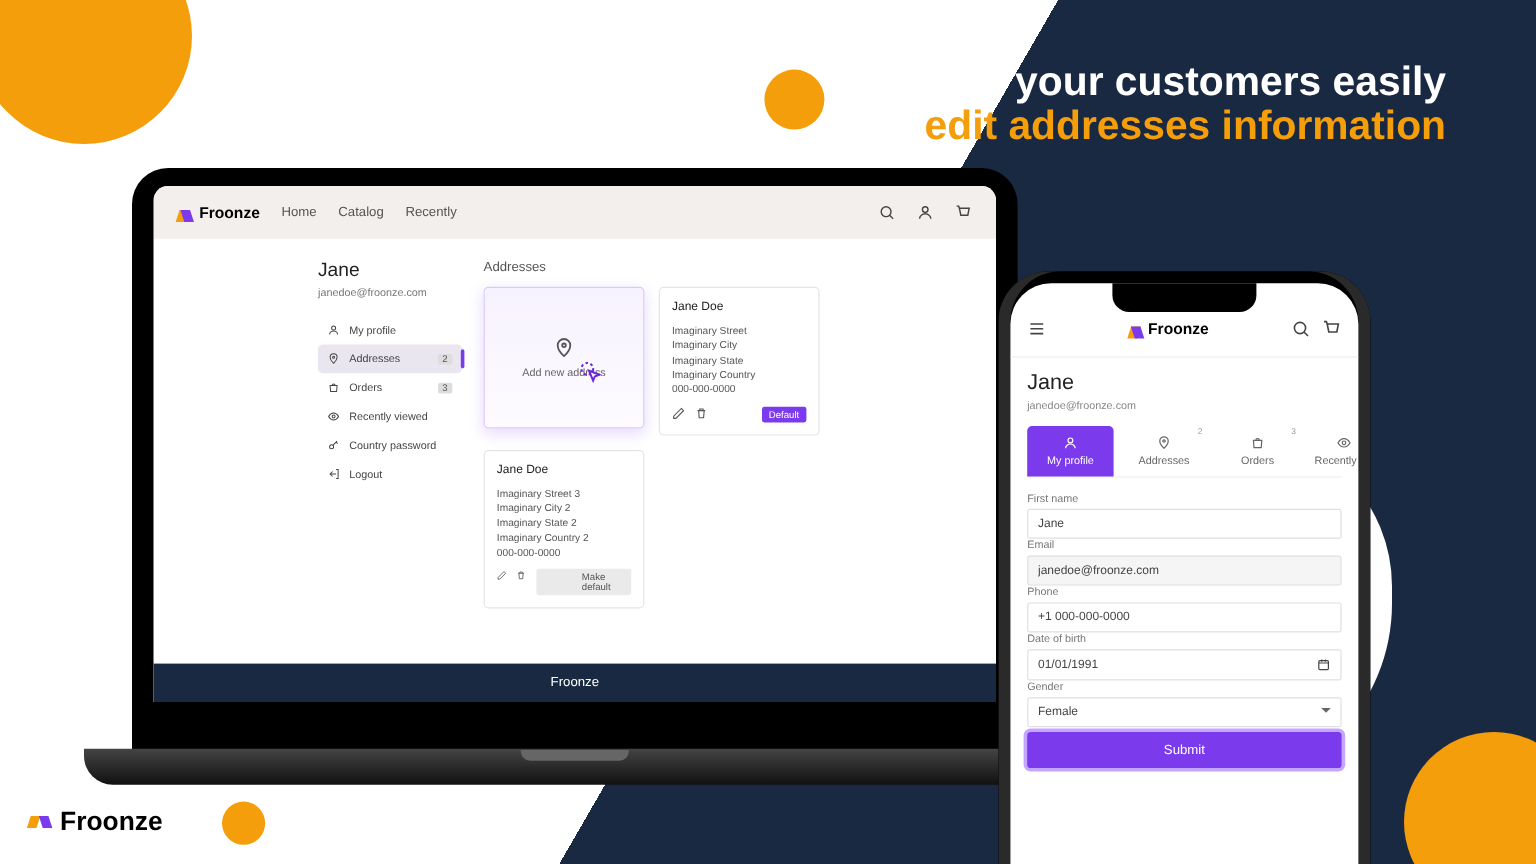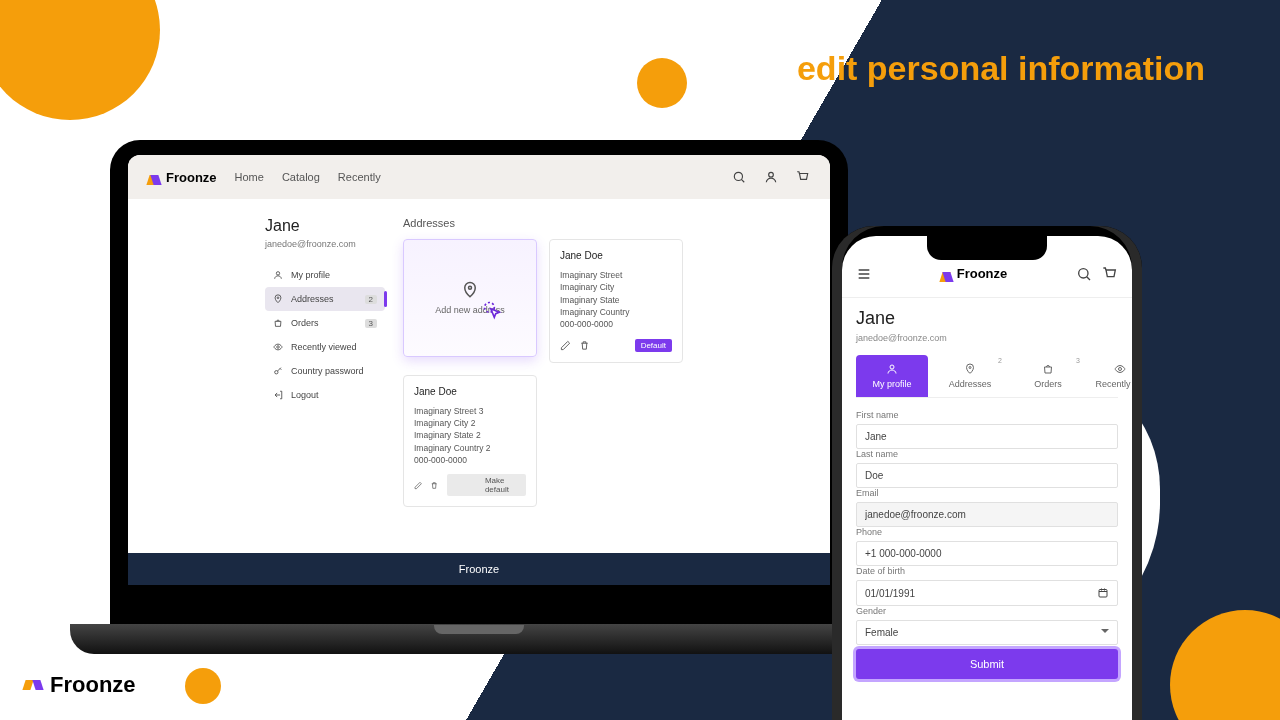"Let your customers easily" div { html: none -> <div>Let your customers easily</div> }
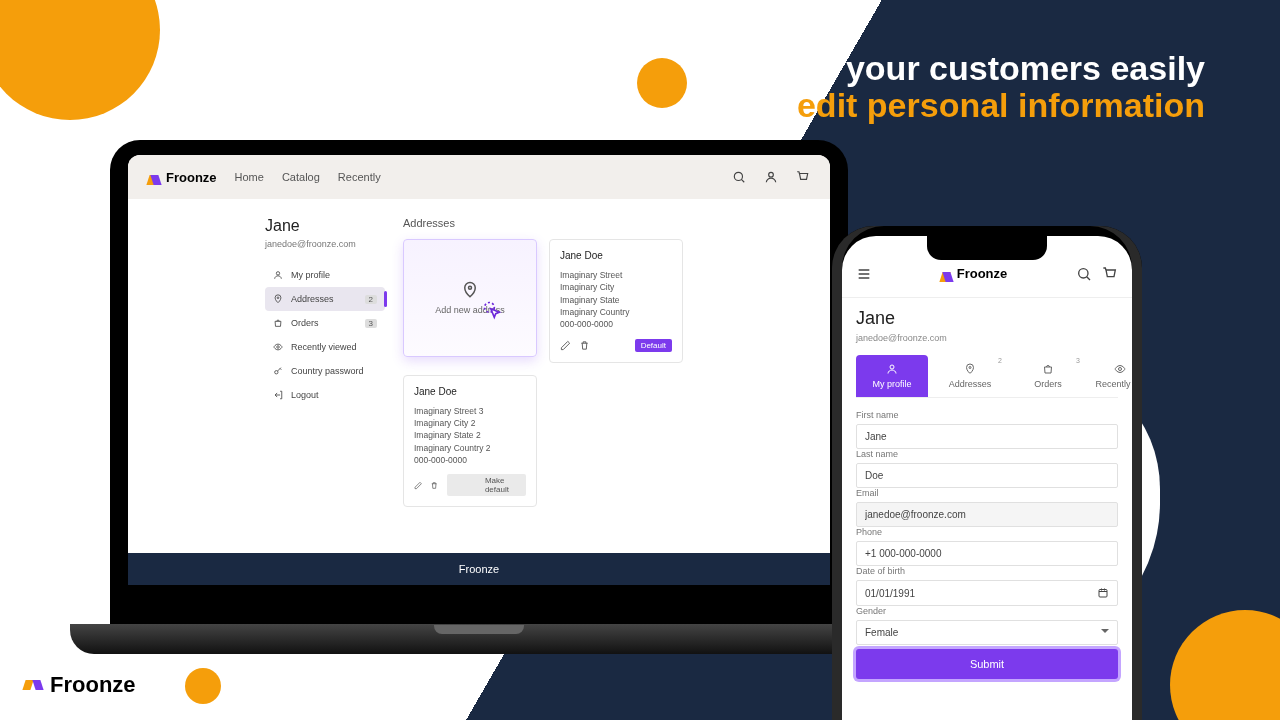"edit personal information" div.accent { text: personal -> addresses }
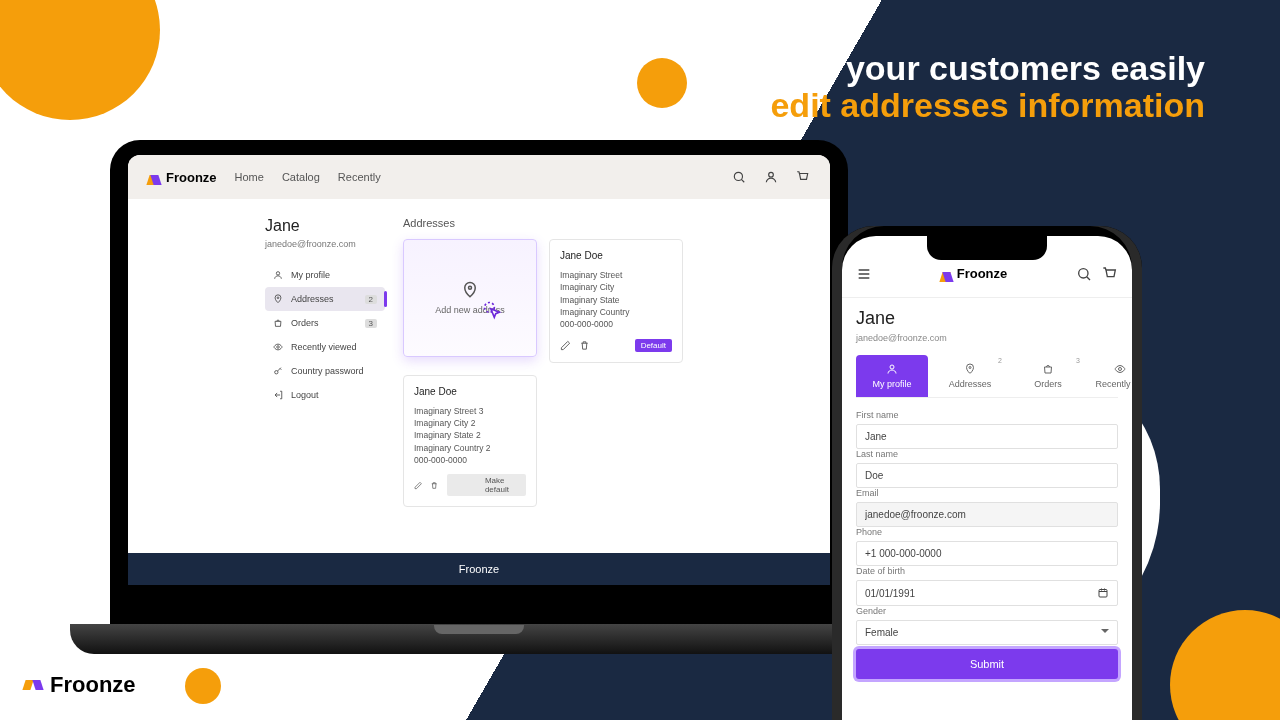"Default" .card-foot { align-items: center -> flex-start }
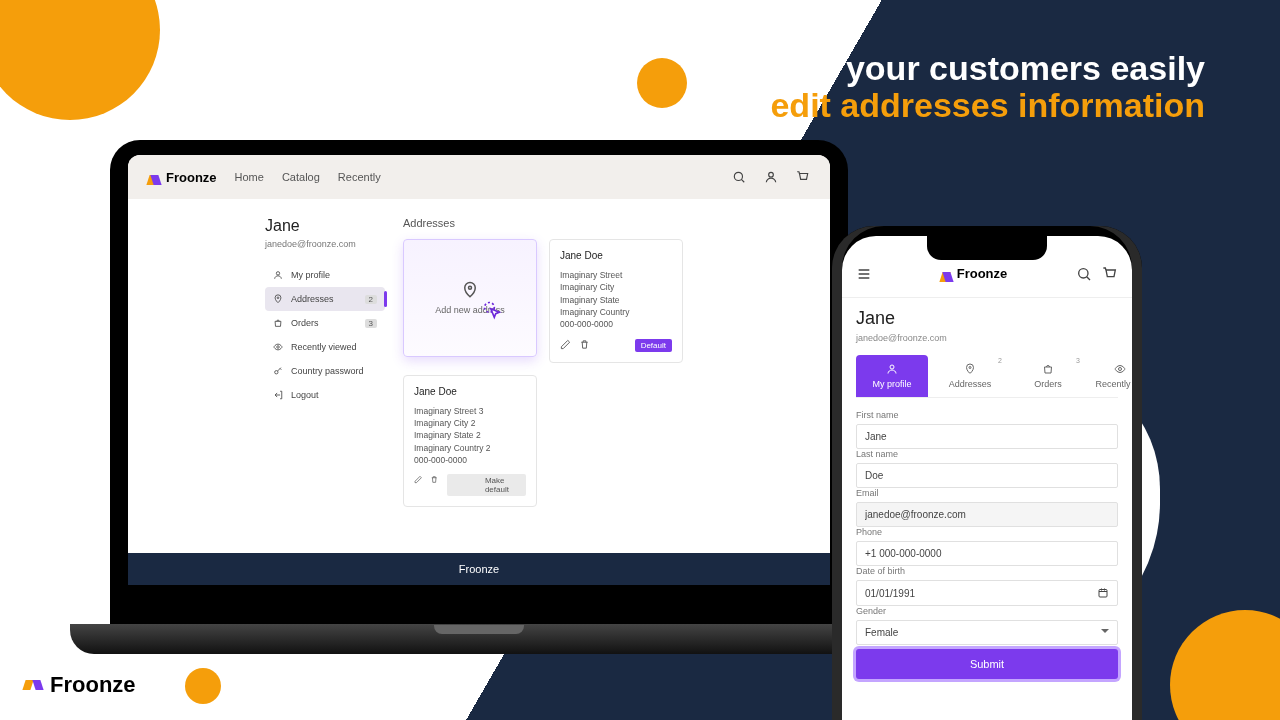"Last name" div.fgroup { html: <div> <label>Last name</label> <input> </div> -> none }
